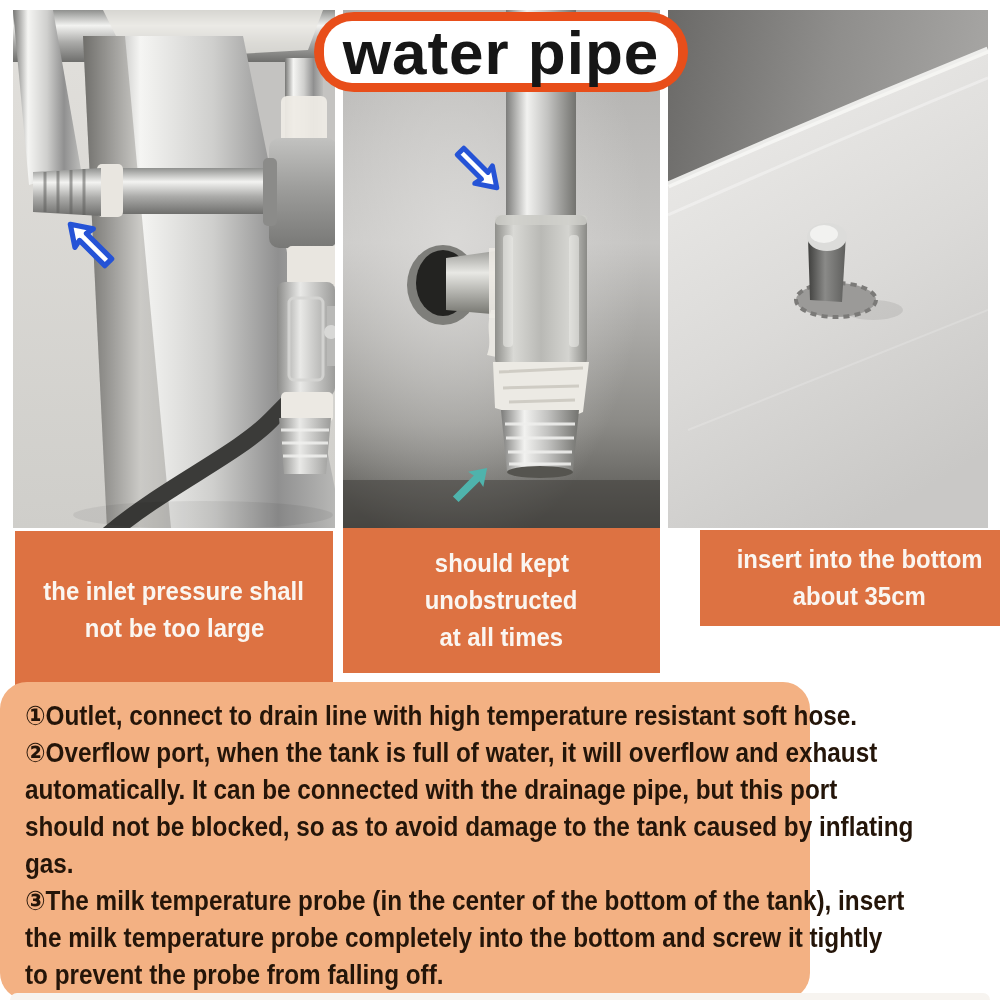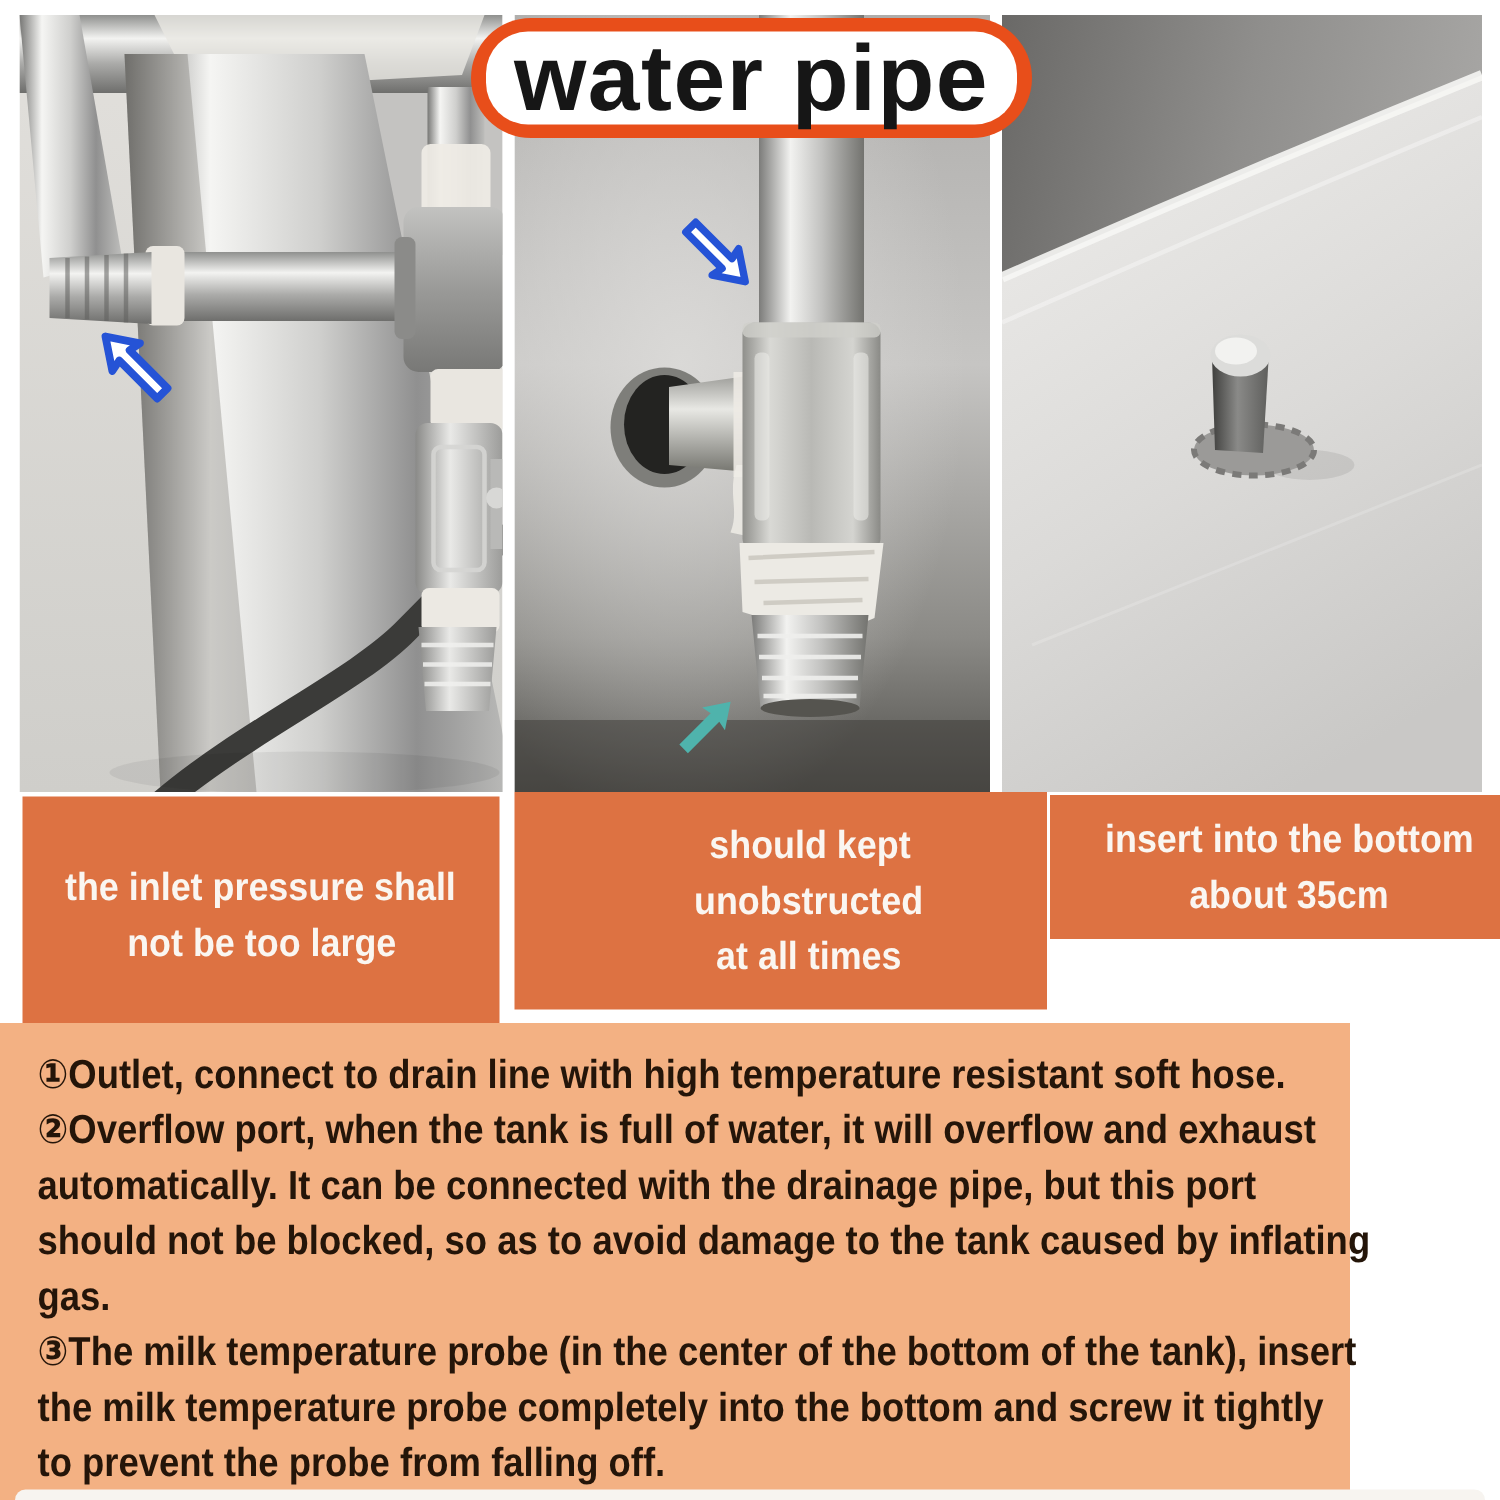"should kept" #caption2 { padding-left: 38px -> none }
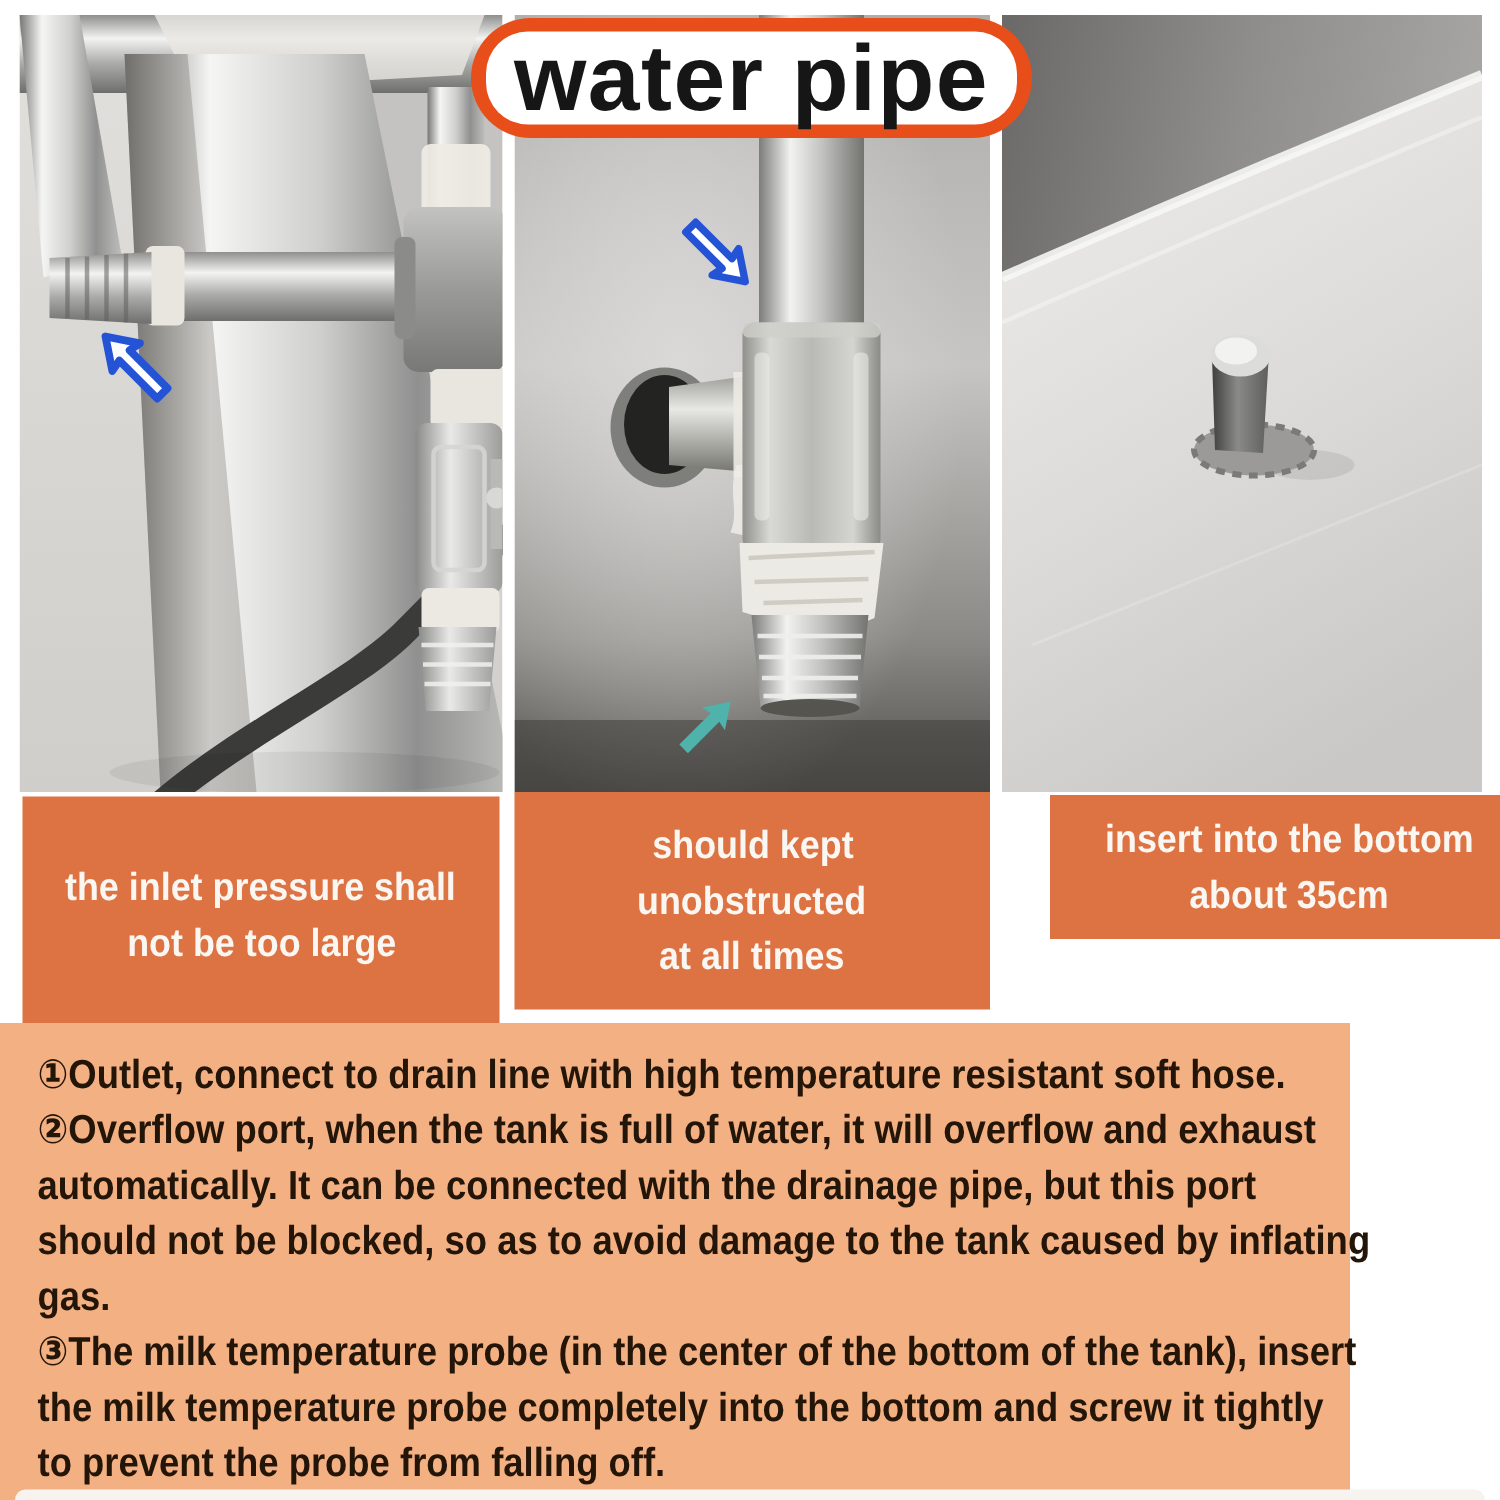"①Outlet, connect to drain line" .notes { border-radius: none -> 27px; width: 900px -> 810px }
